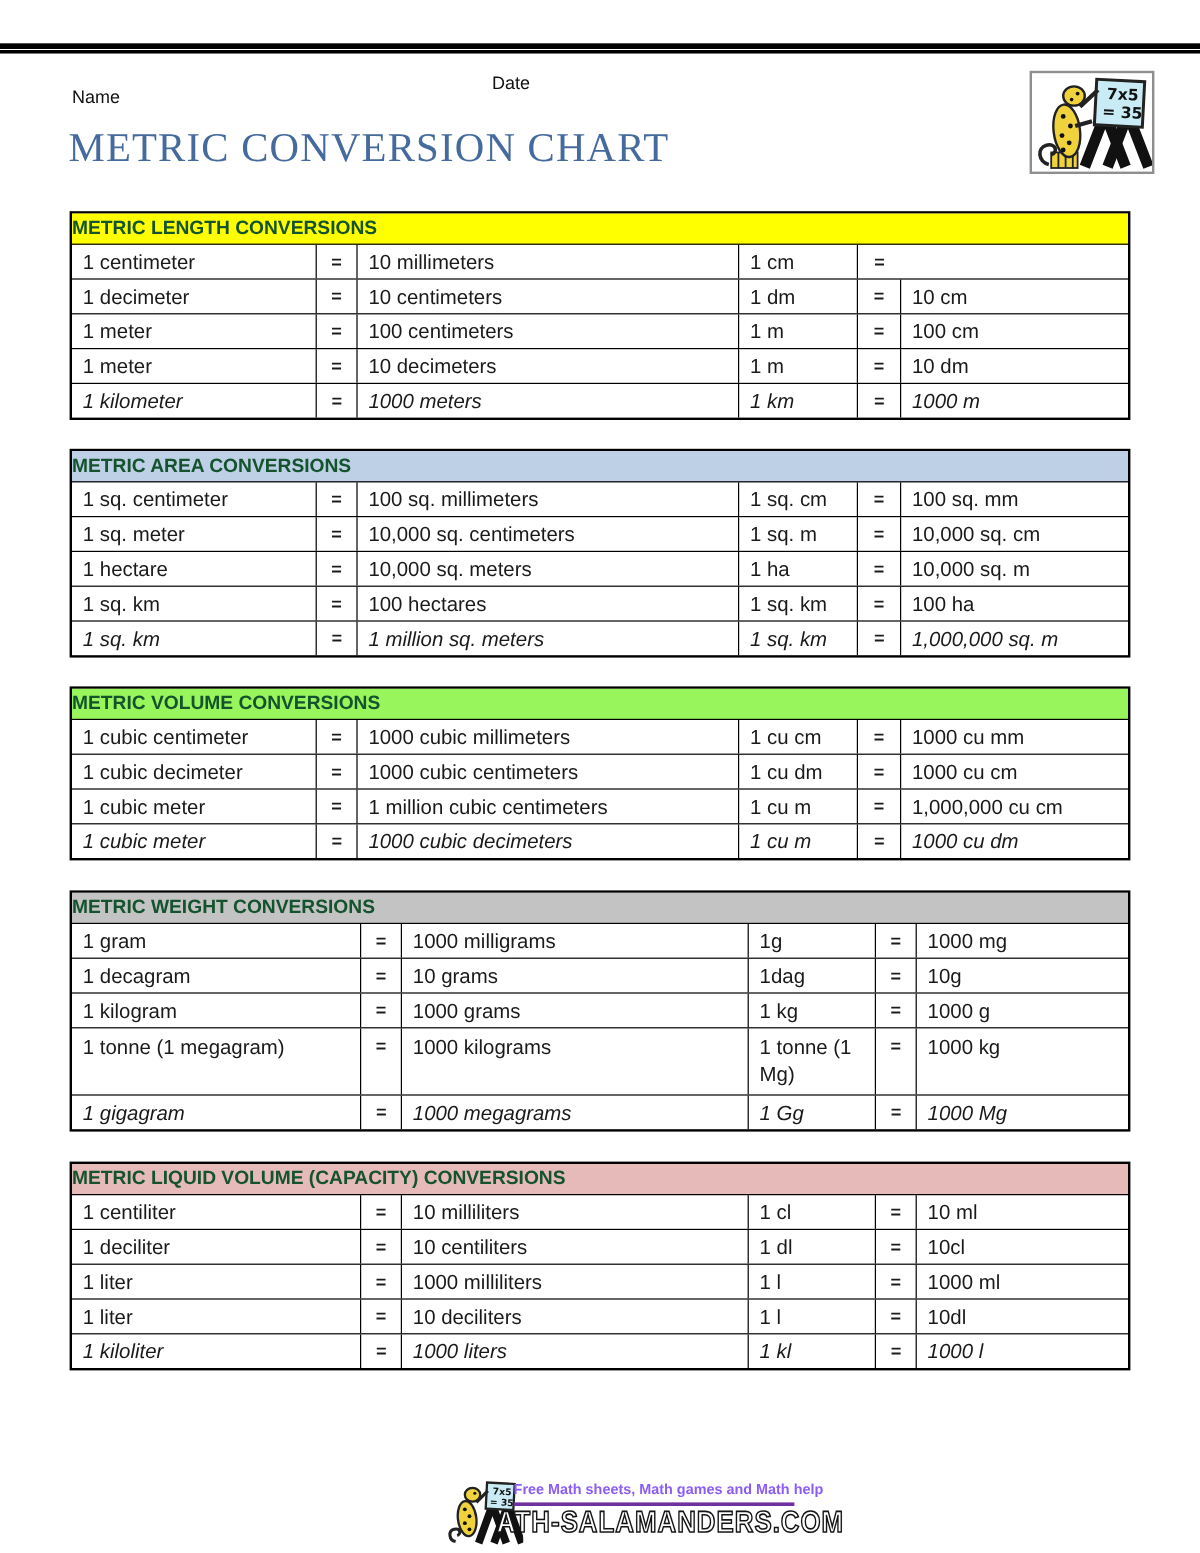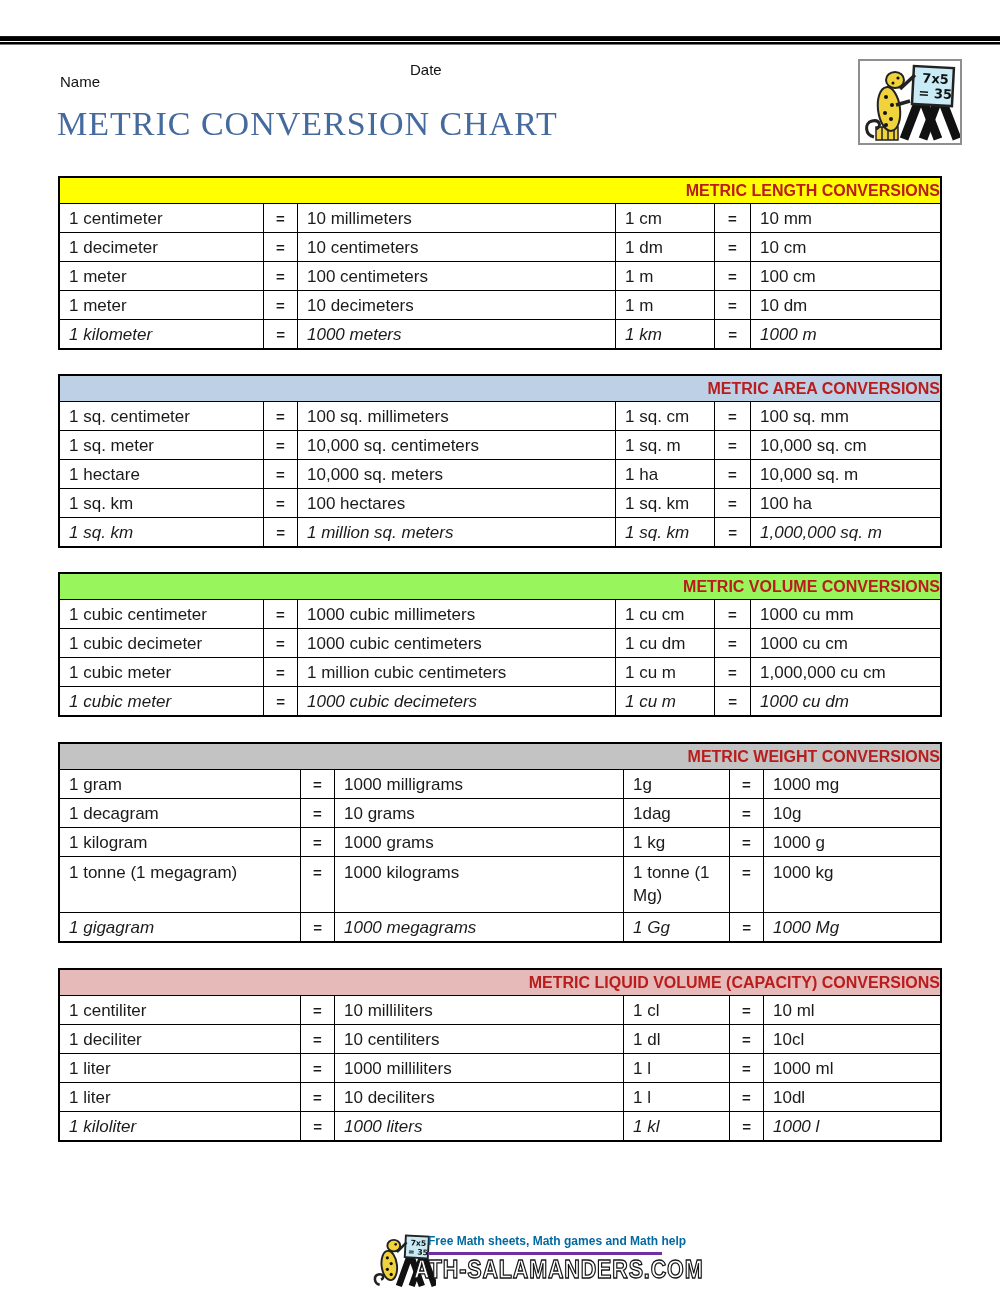"METRIC LENGTH CONVERSIONS" .tbl-head { color: #b91c1c -> #14532d; text-align: right -> left }
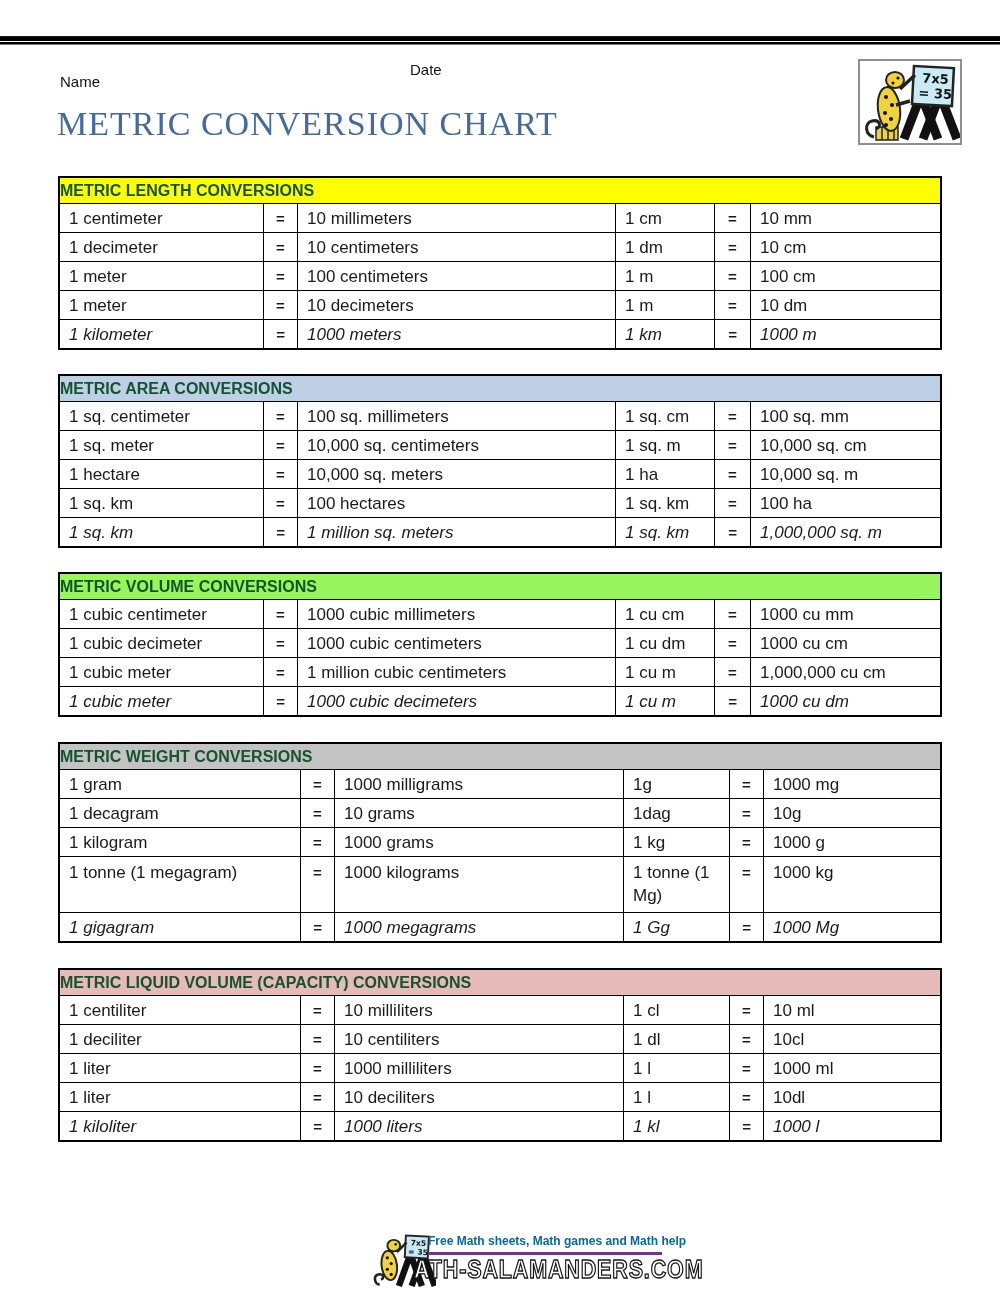"10 mm" div.cell { html: <div>10 mm</div> -> none }
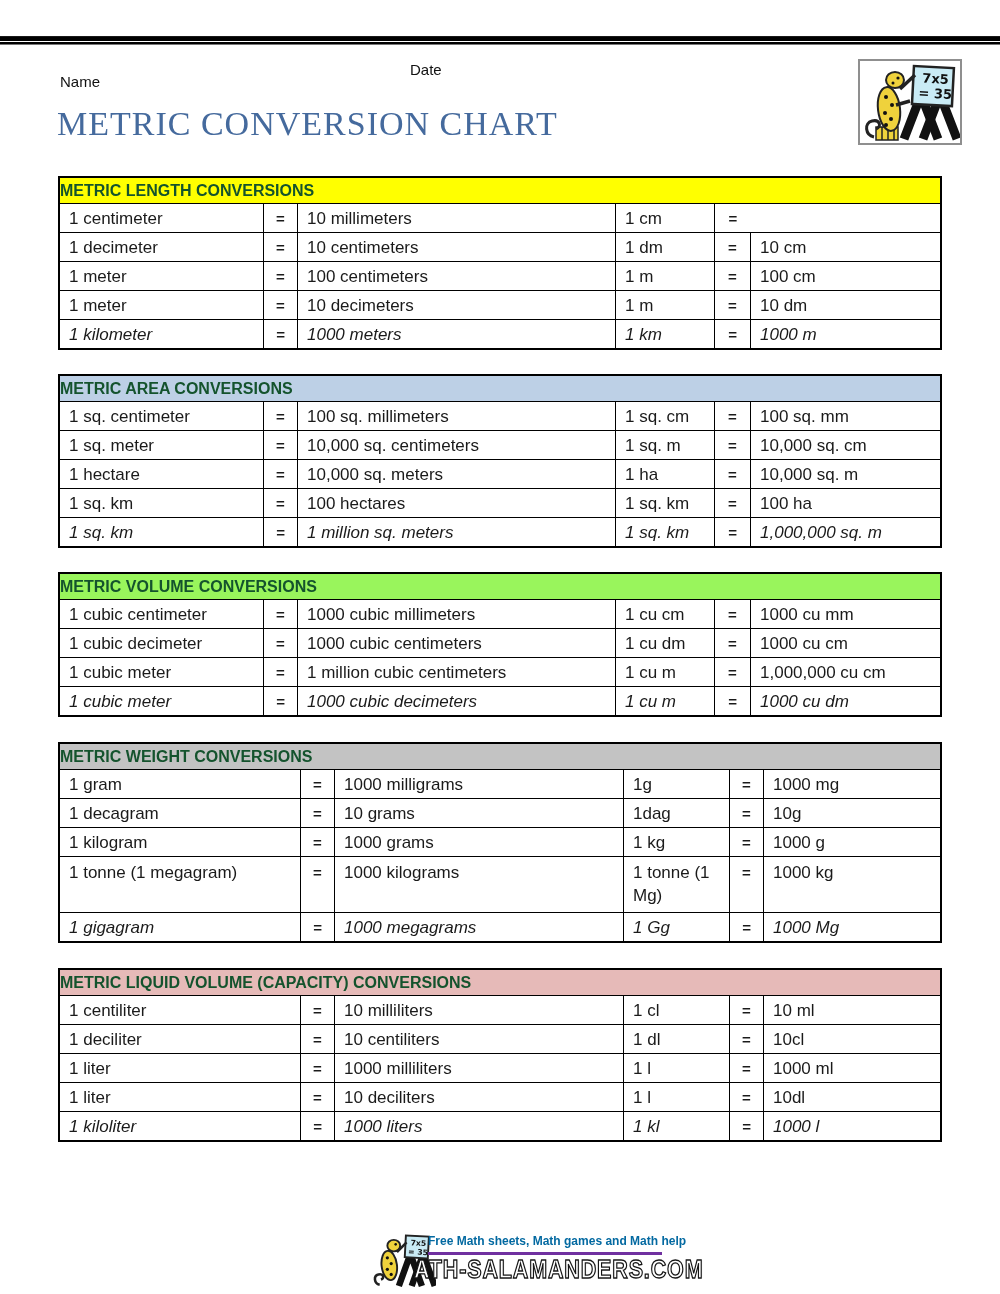"Free Math sheets, Math games" #footer-tagline { color: #0369a1 -> #8b5cf6 }
